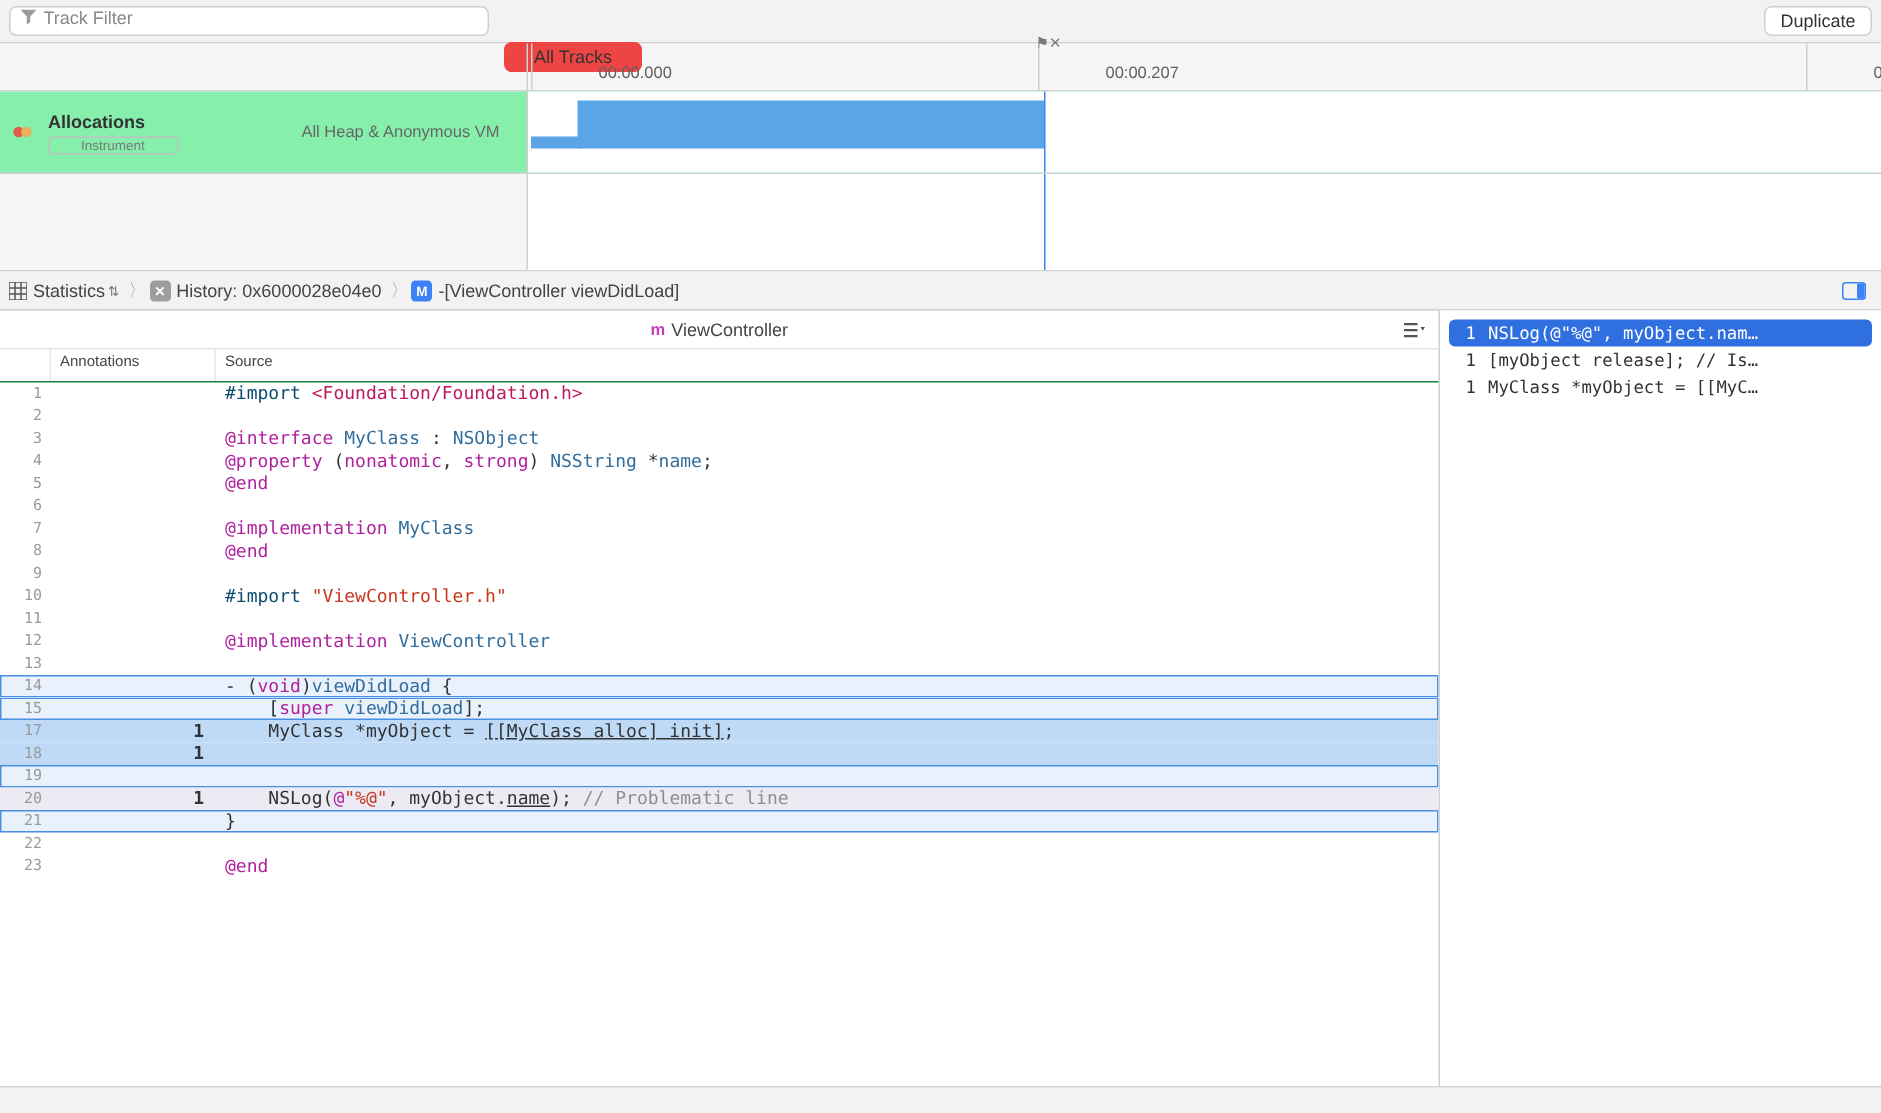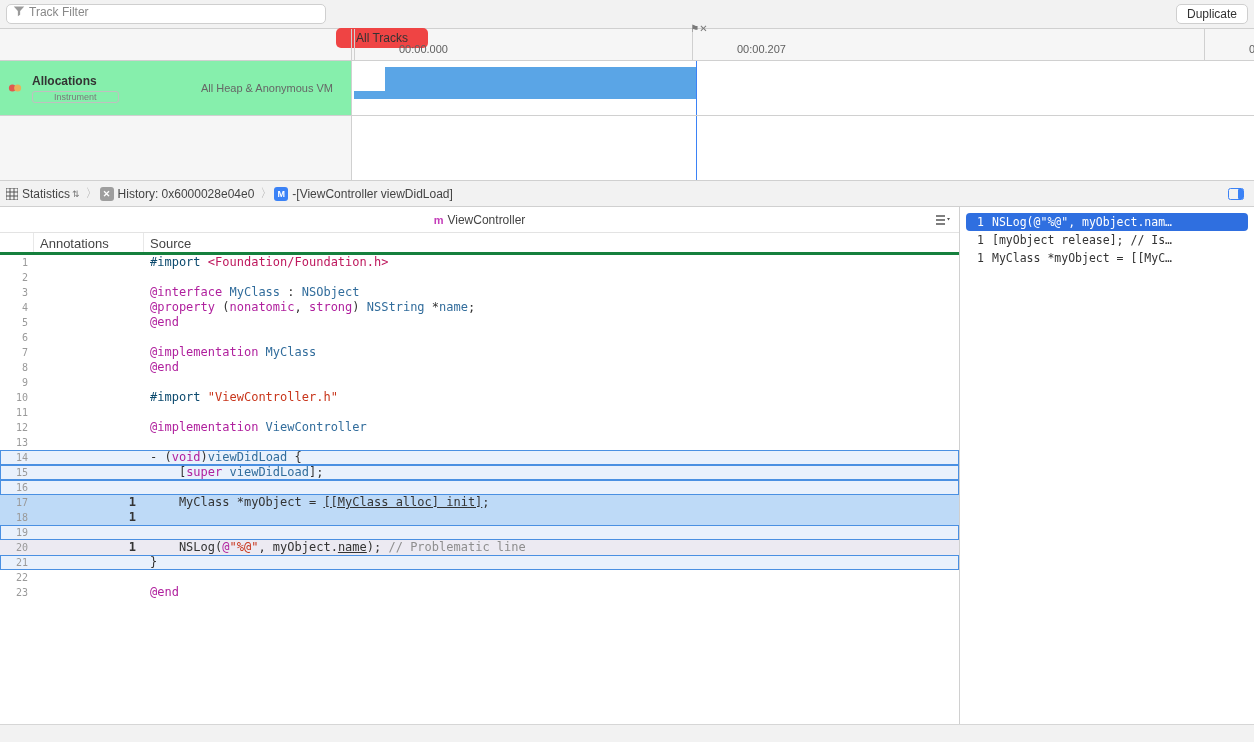"Annotations" .col-headers { border-bottom: 3px solid #15803d -> 1px solid #15803d; font-size: 13px -> 10px }
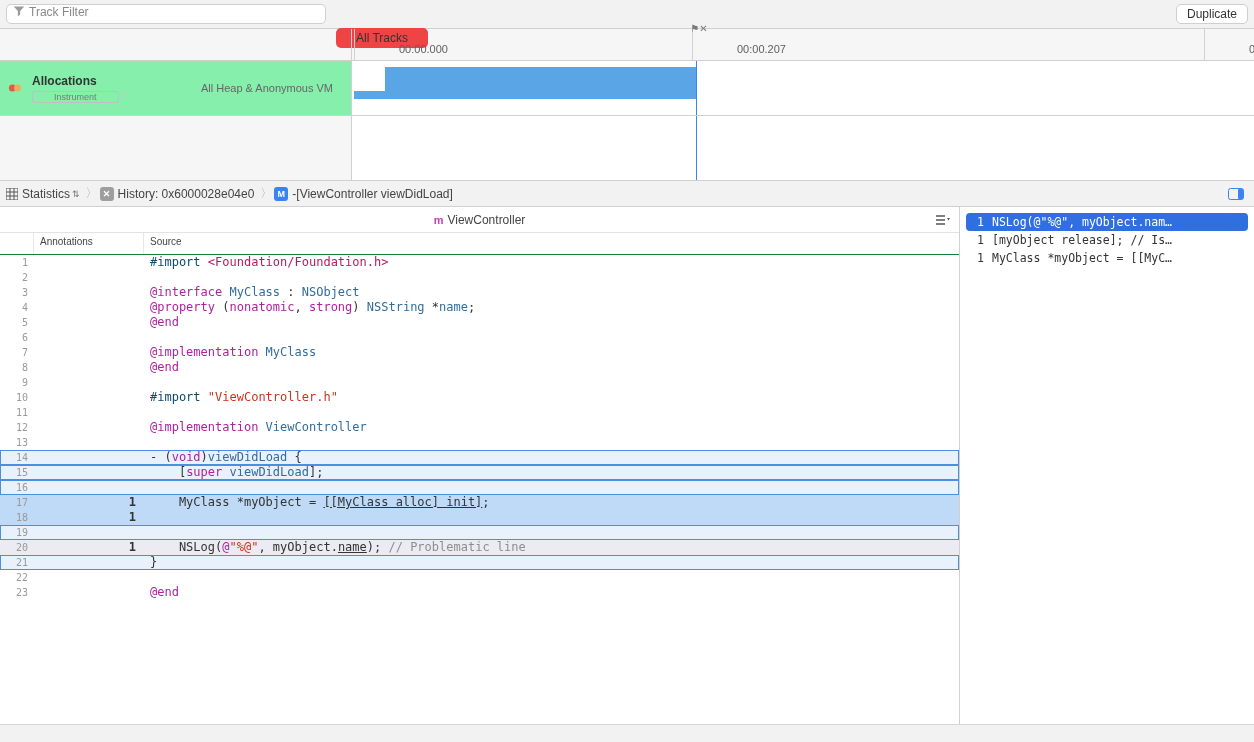"16" div.code-line { html: <div> <div>16</div> <div></div> <div></div> </div> -> none }
